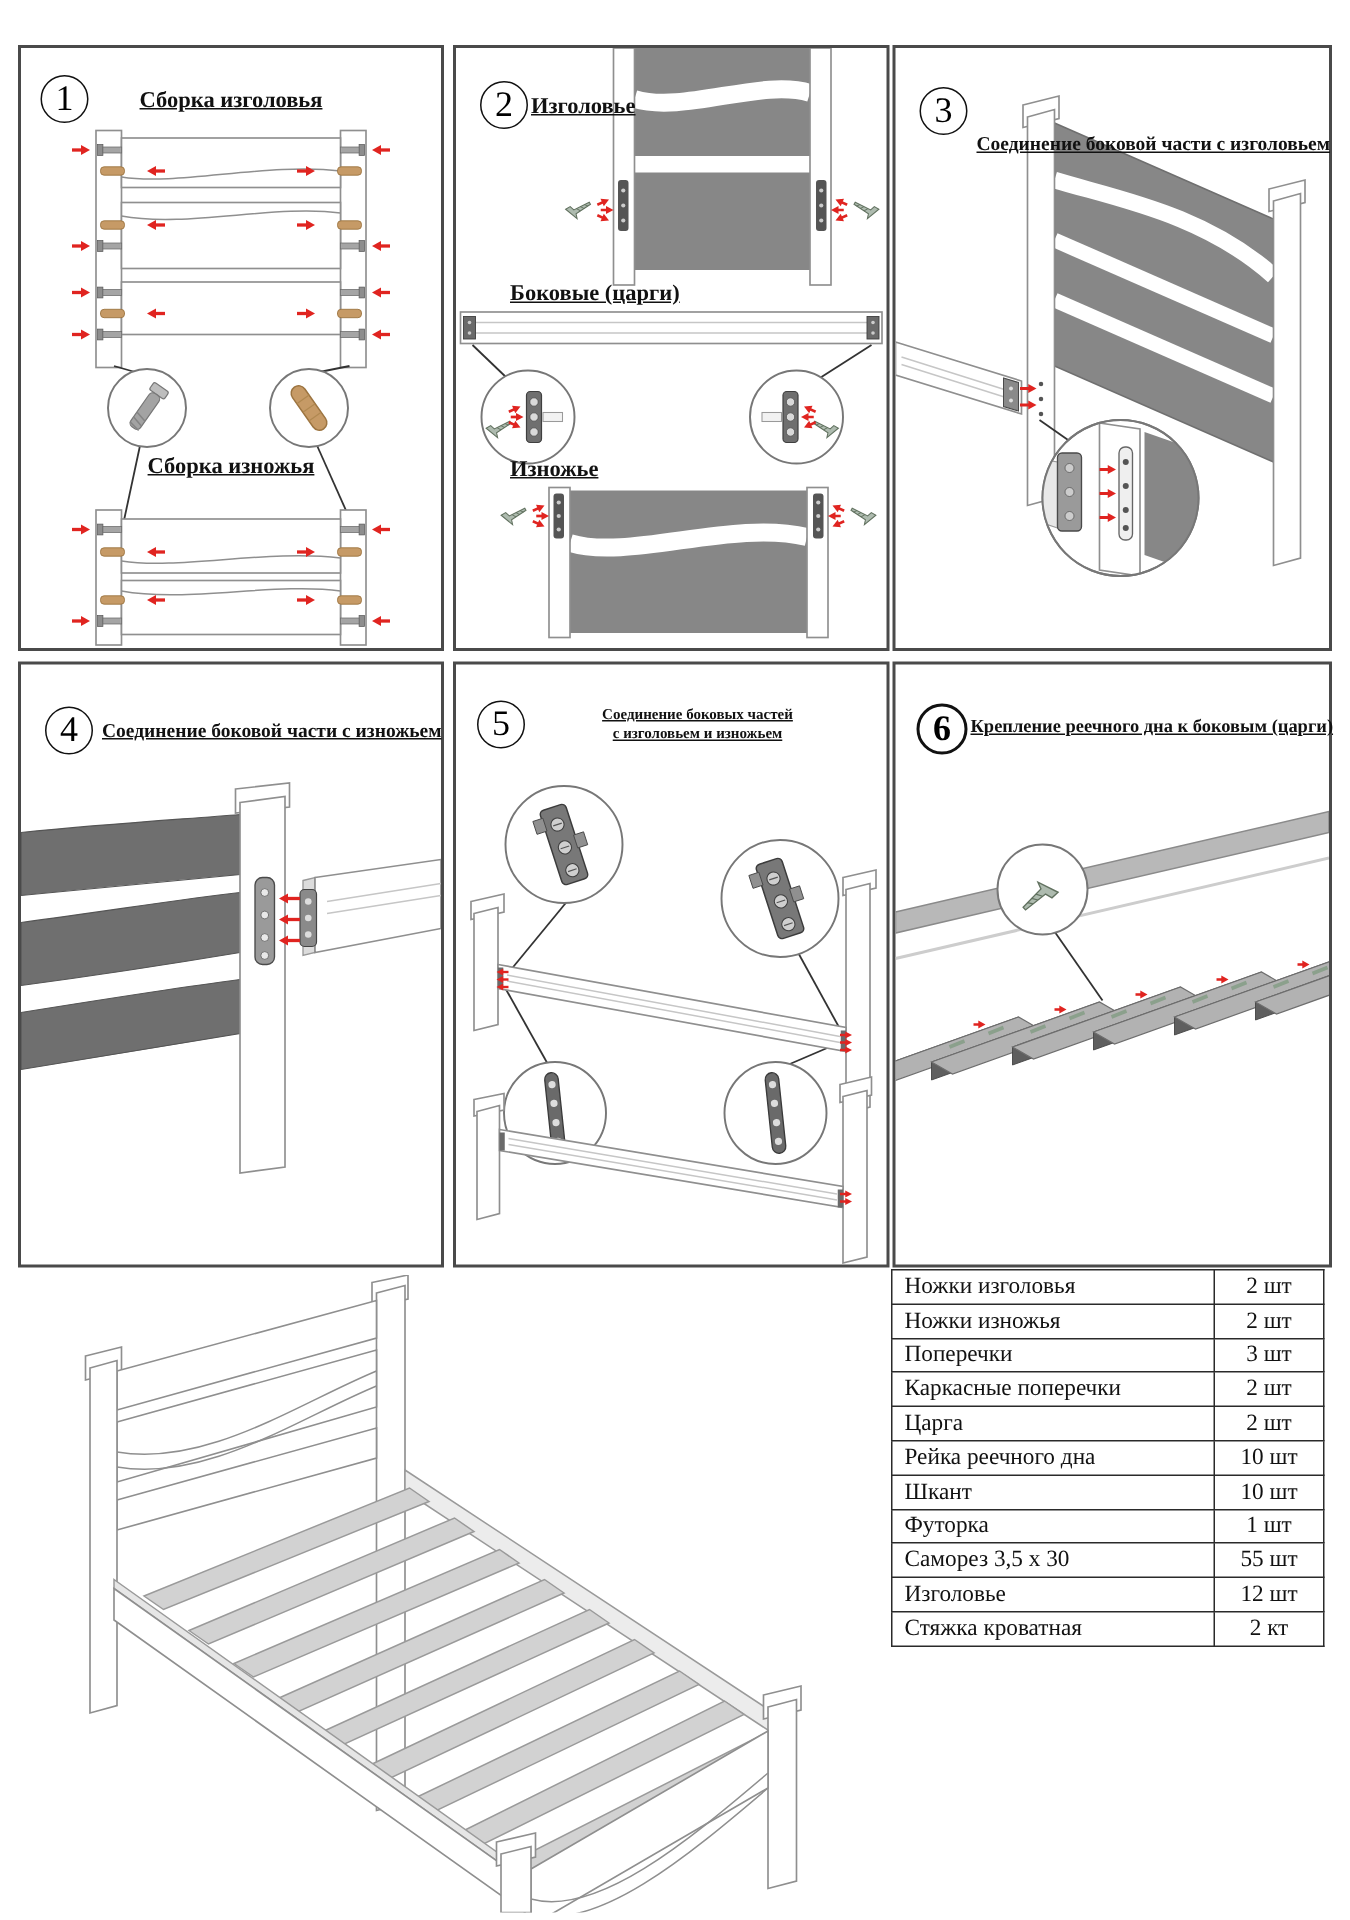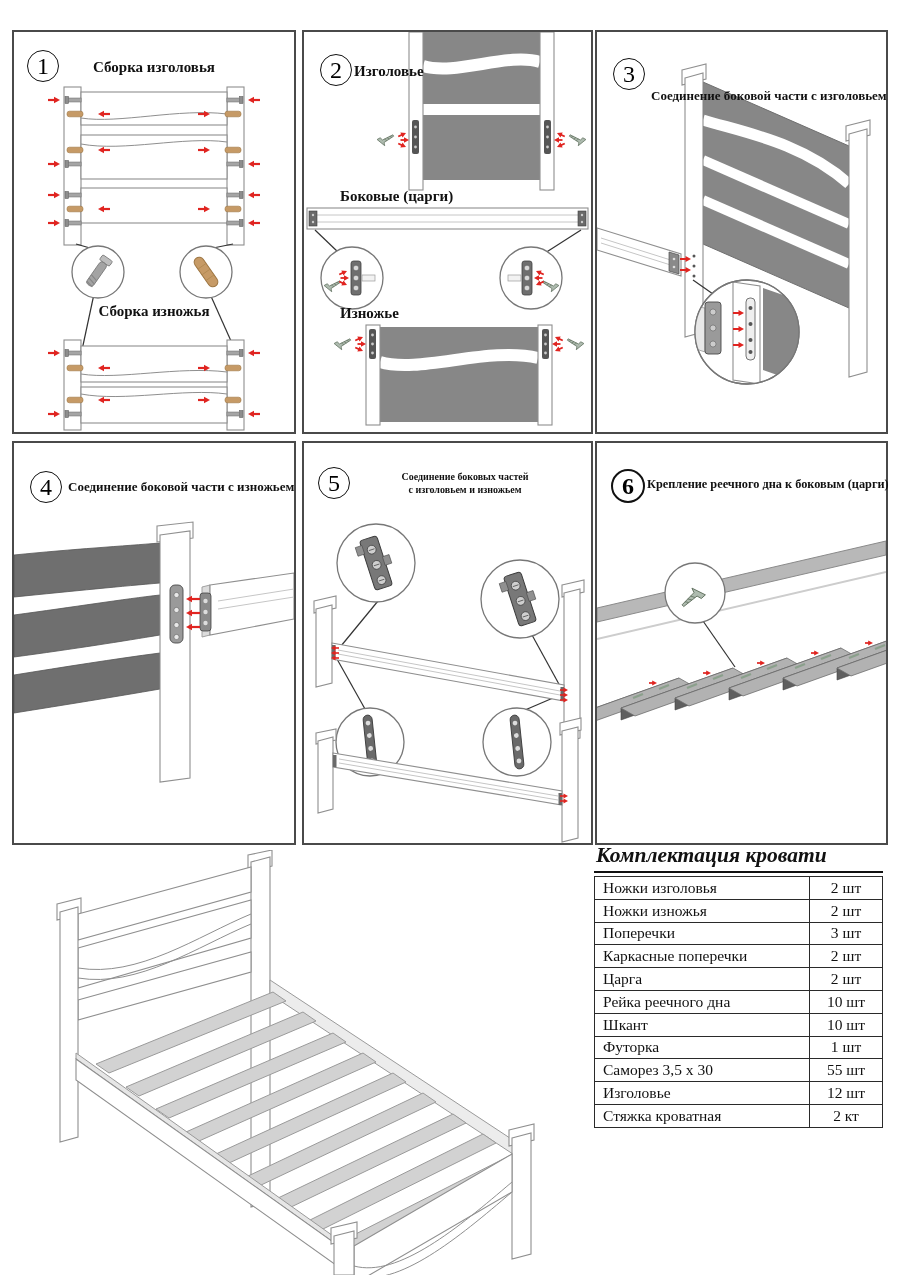"Сборка изголовья" .ttl { text-decoration: none -> underline }
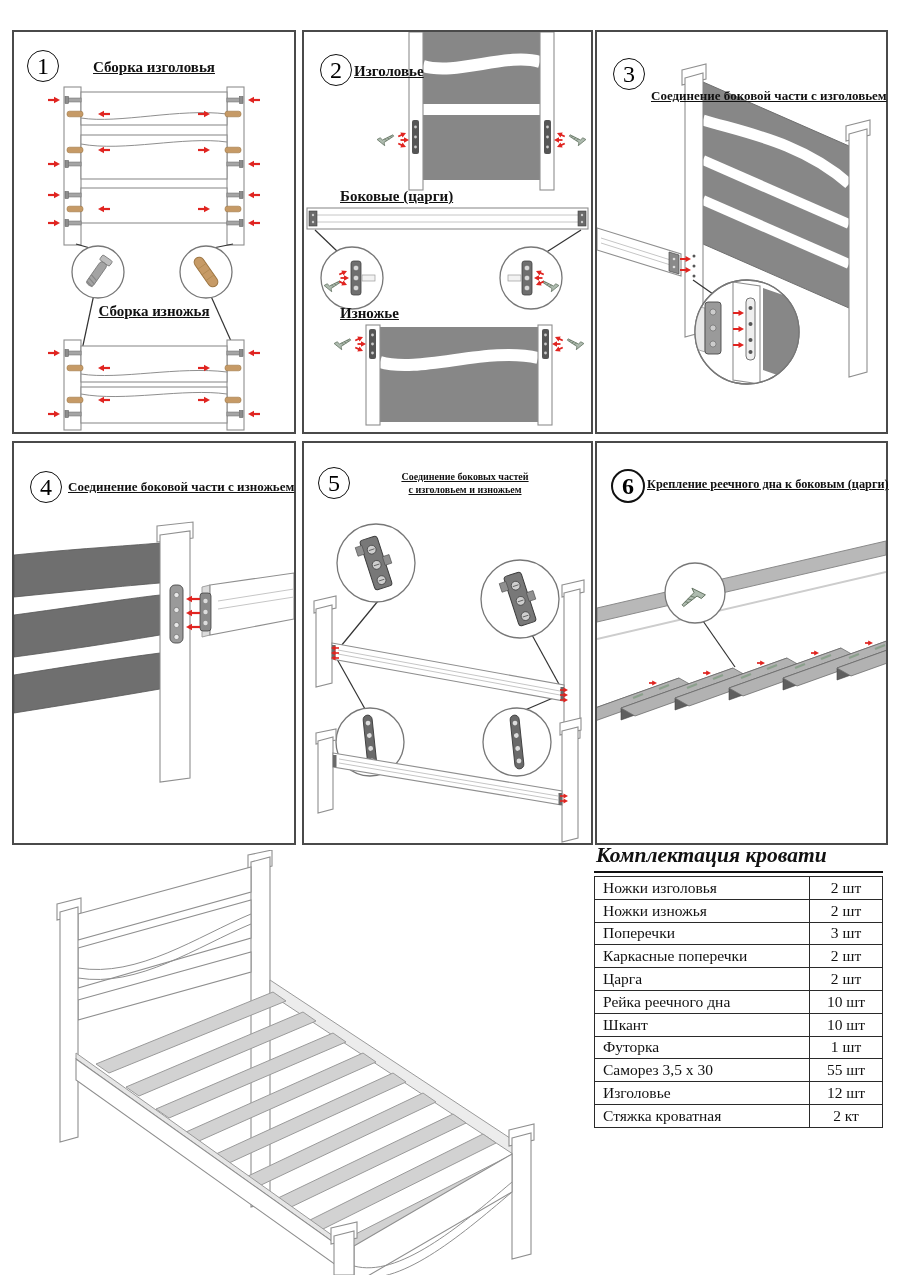"Комплектация кровати" div.parts-title { html: <div>Комплектация кровати</div> -> none }
